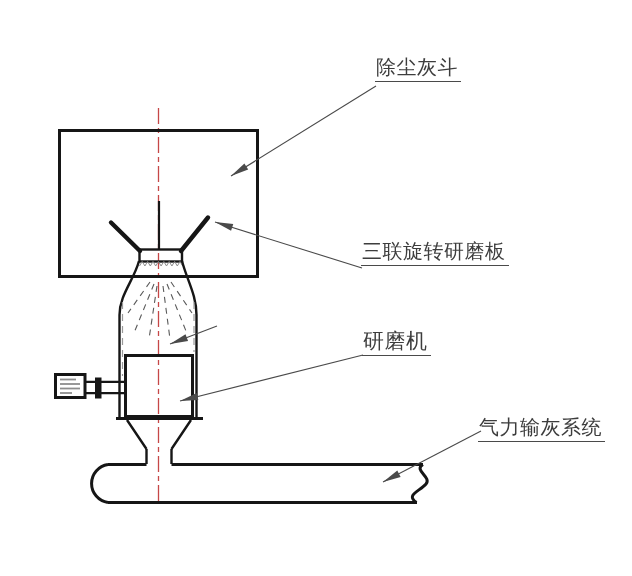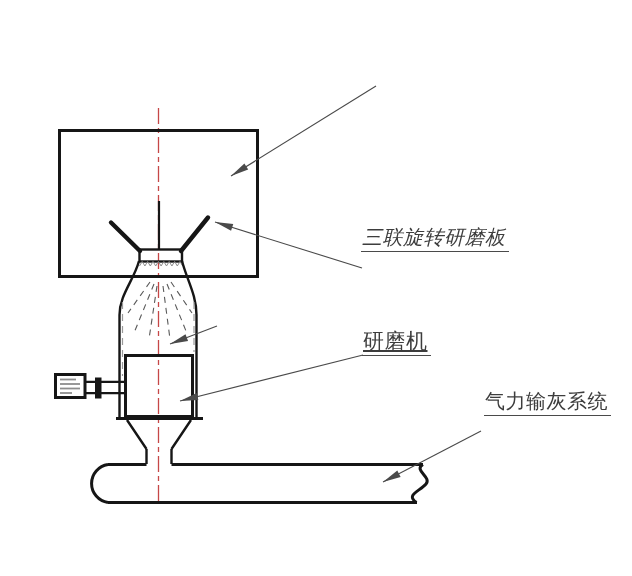"除尘灰斗" div.lbl { html: none -> <div>除尘灰斗</div> }
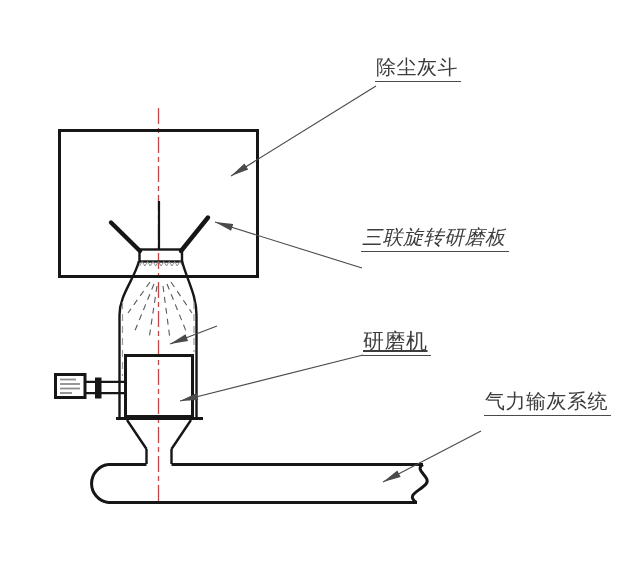"三联旋转研磨板" div.lbl { font-style: italic -> none; top: 226px -> 240px }
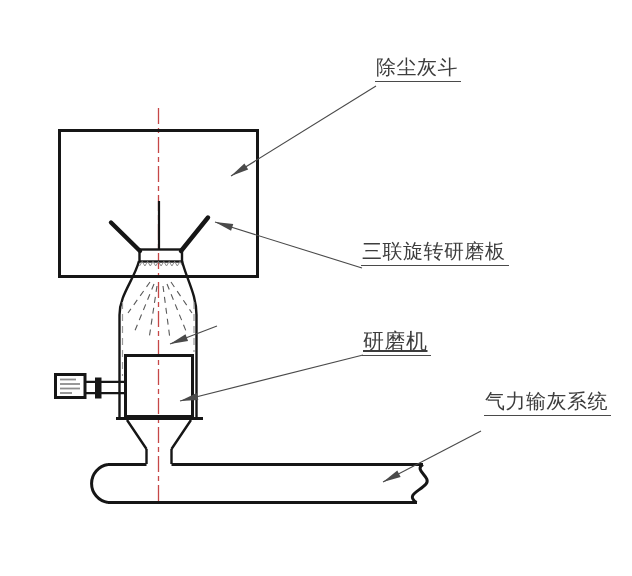"研磨机" div.lbl { text-decoration: underline -> none }
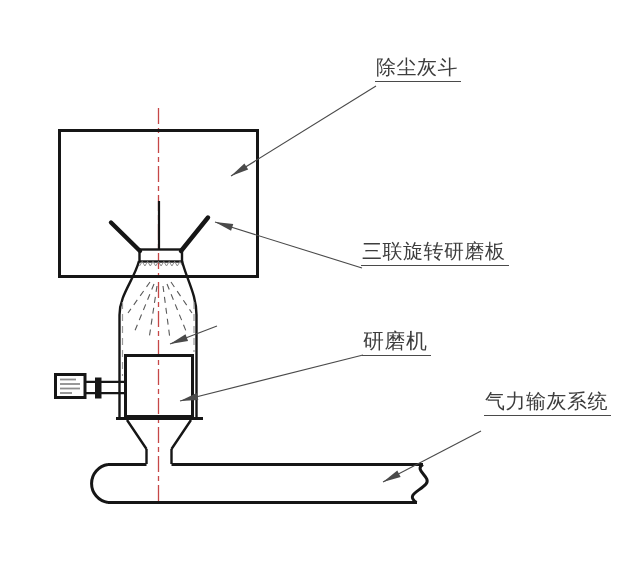"气力输灰系统" div.lbl { margin-left: 6px -> none; top: 390px -> 416px }
